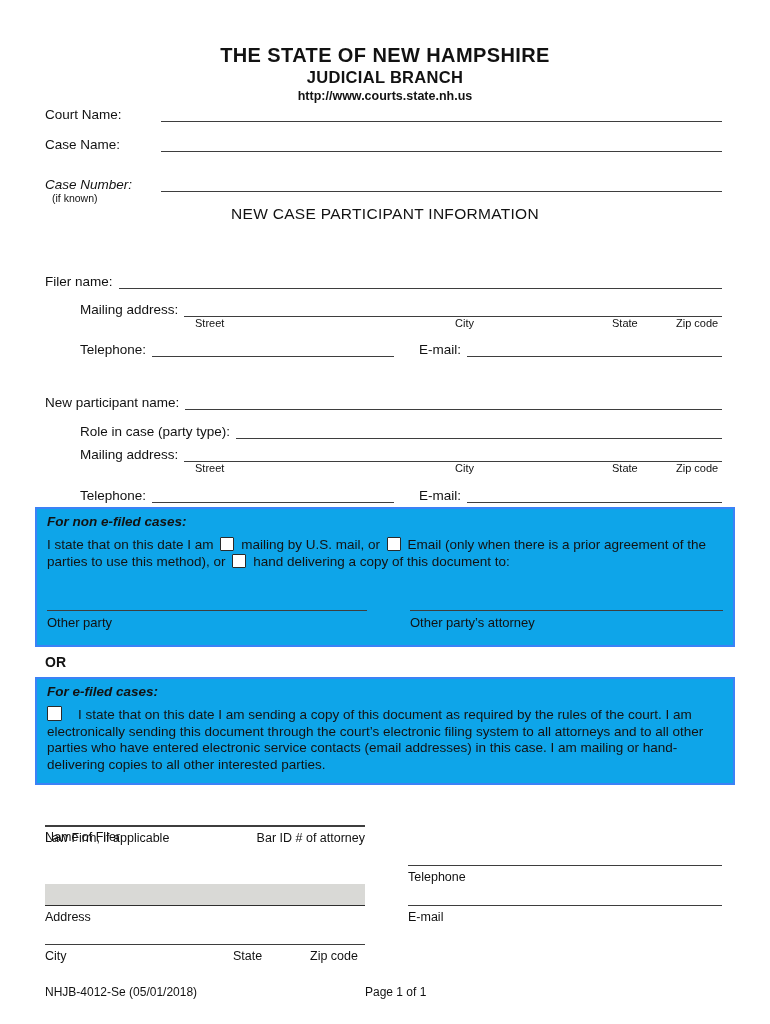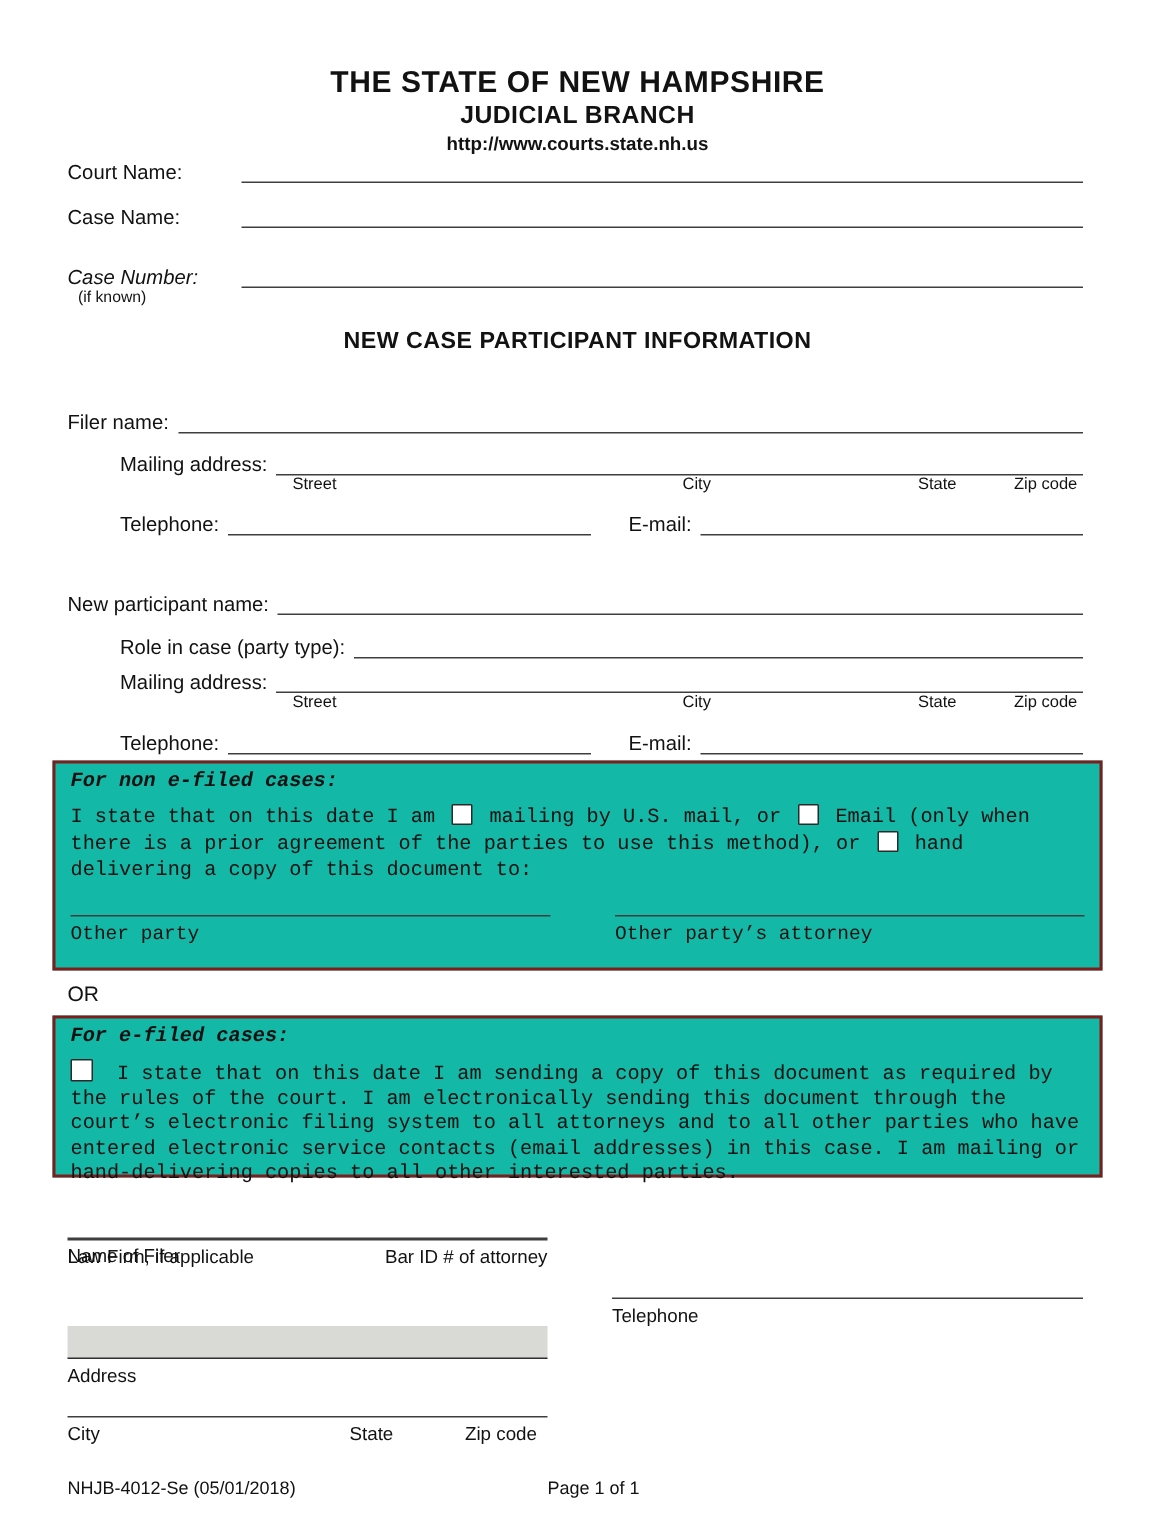"NEW CASE PARTICIPANT INFORMATION" .form-title { font-weight: bold -> normal; top: 219px -> 205px }
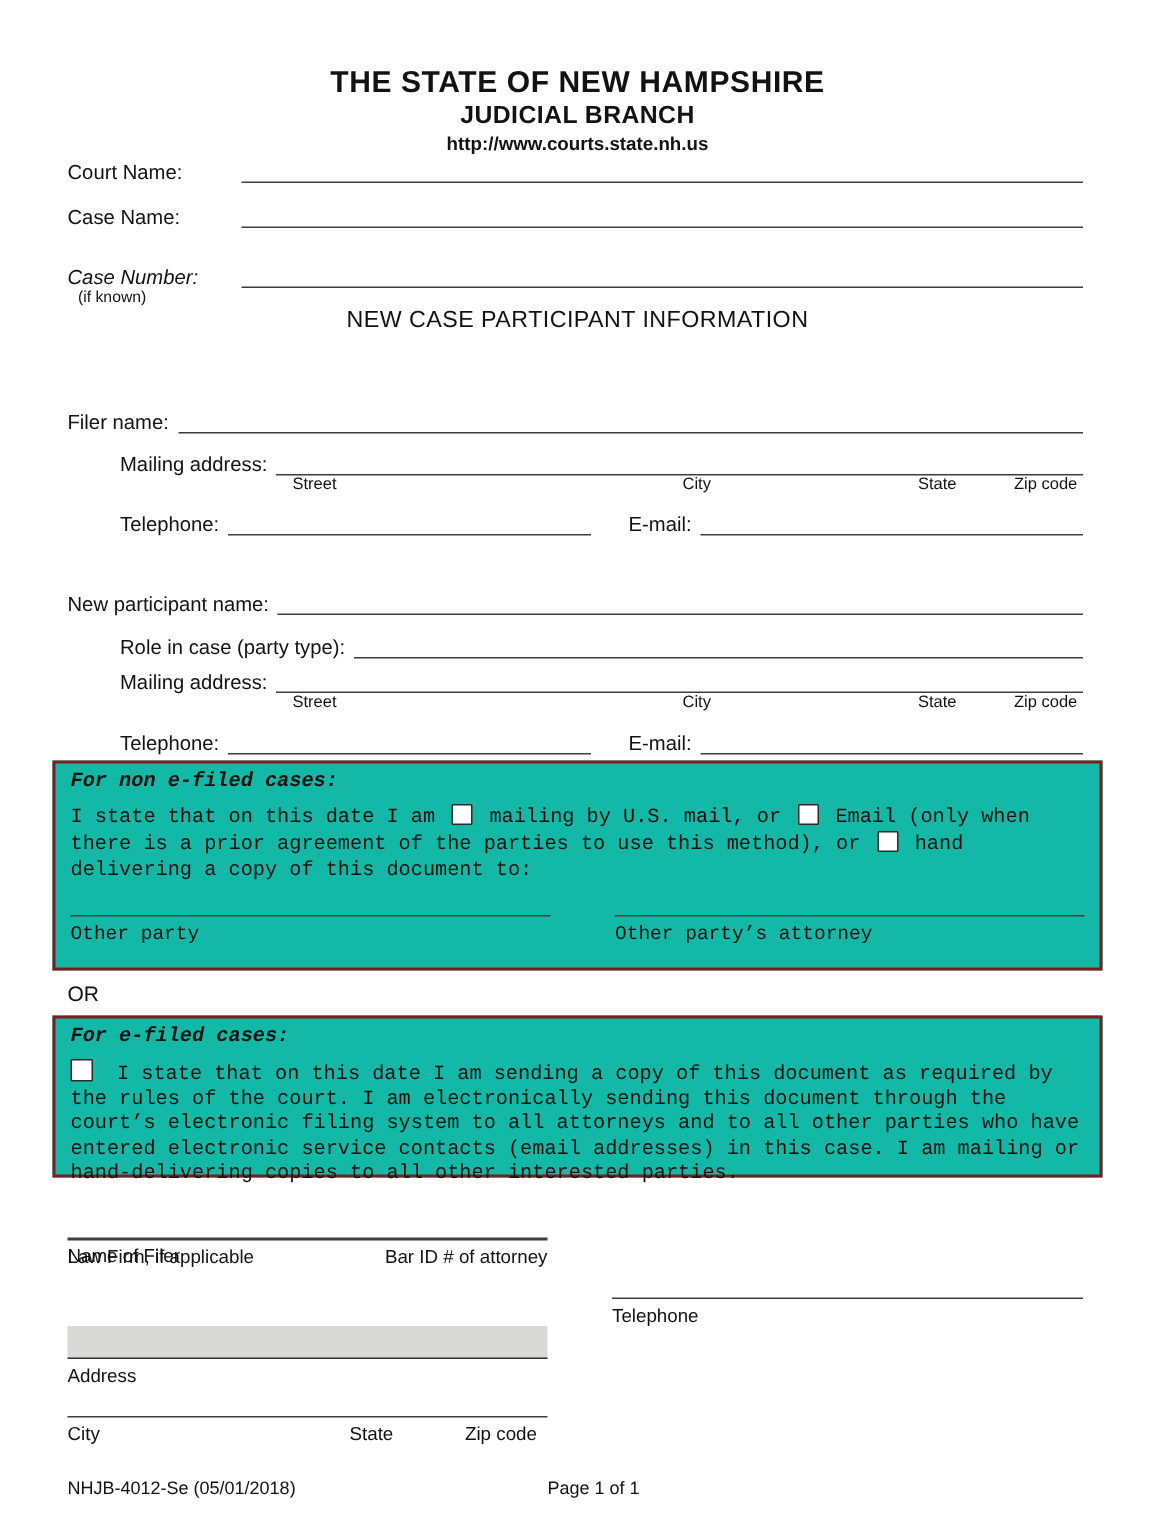"For non e-filed cases:" .lawbox { background: #14b8a6 -> #0ea5e9; border: 2px solid #7f1d1d -> 2px solid #3b82f6; font-family: Liberation Mono, monospace -> none }
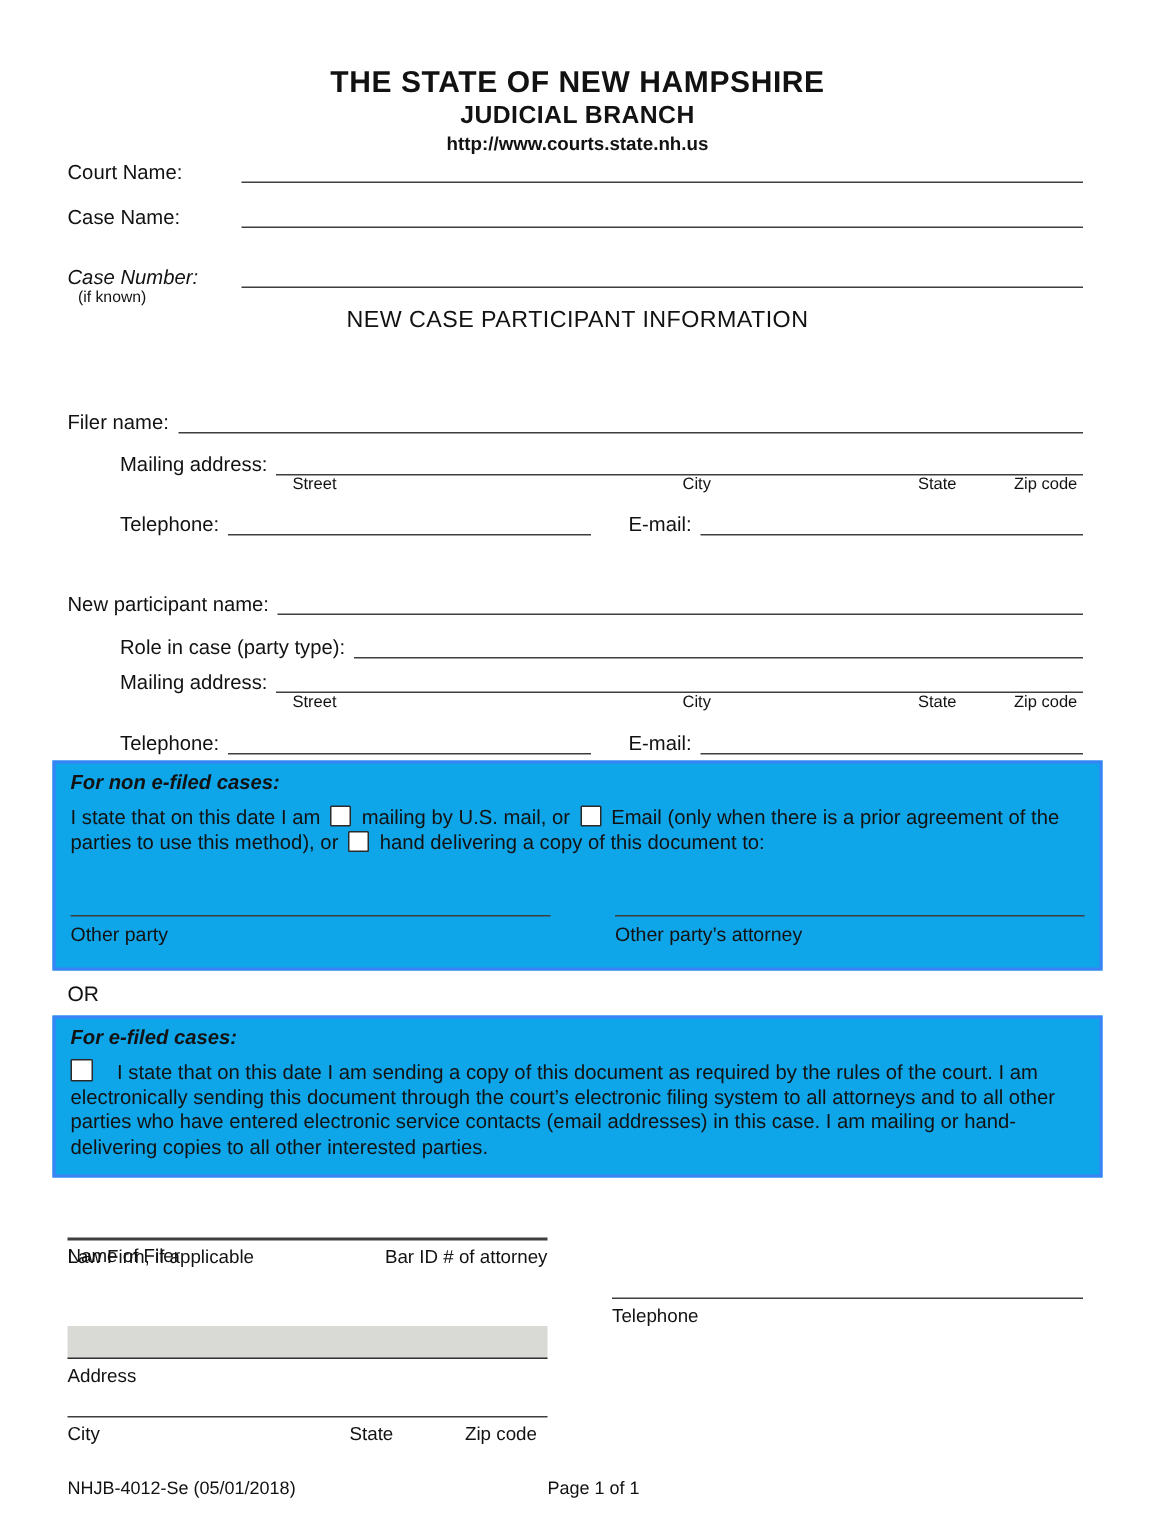"OR" .or { font-weight: normal -> bold }
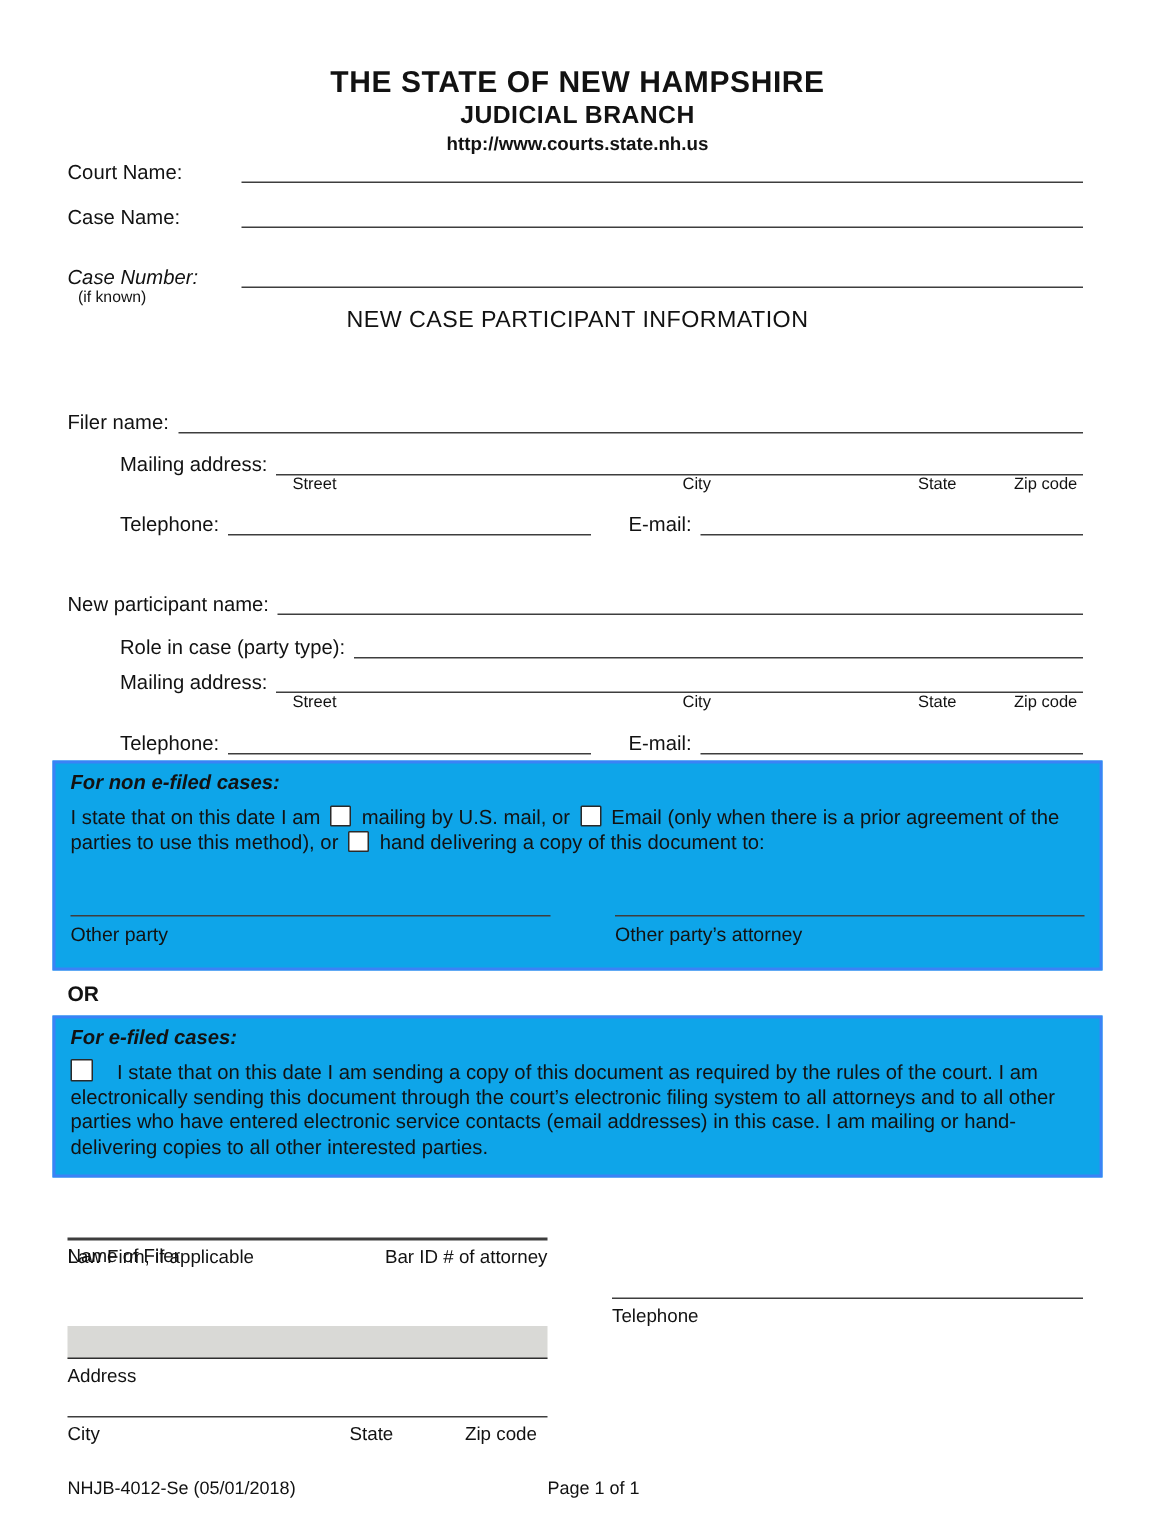"E-mail" div.sig-item { html: none -> <div> <span>E-mail</span> </div> }
